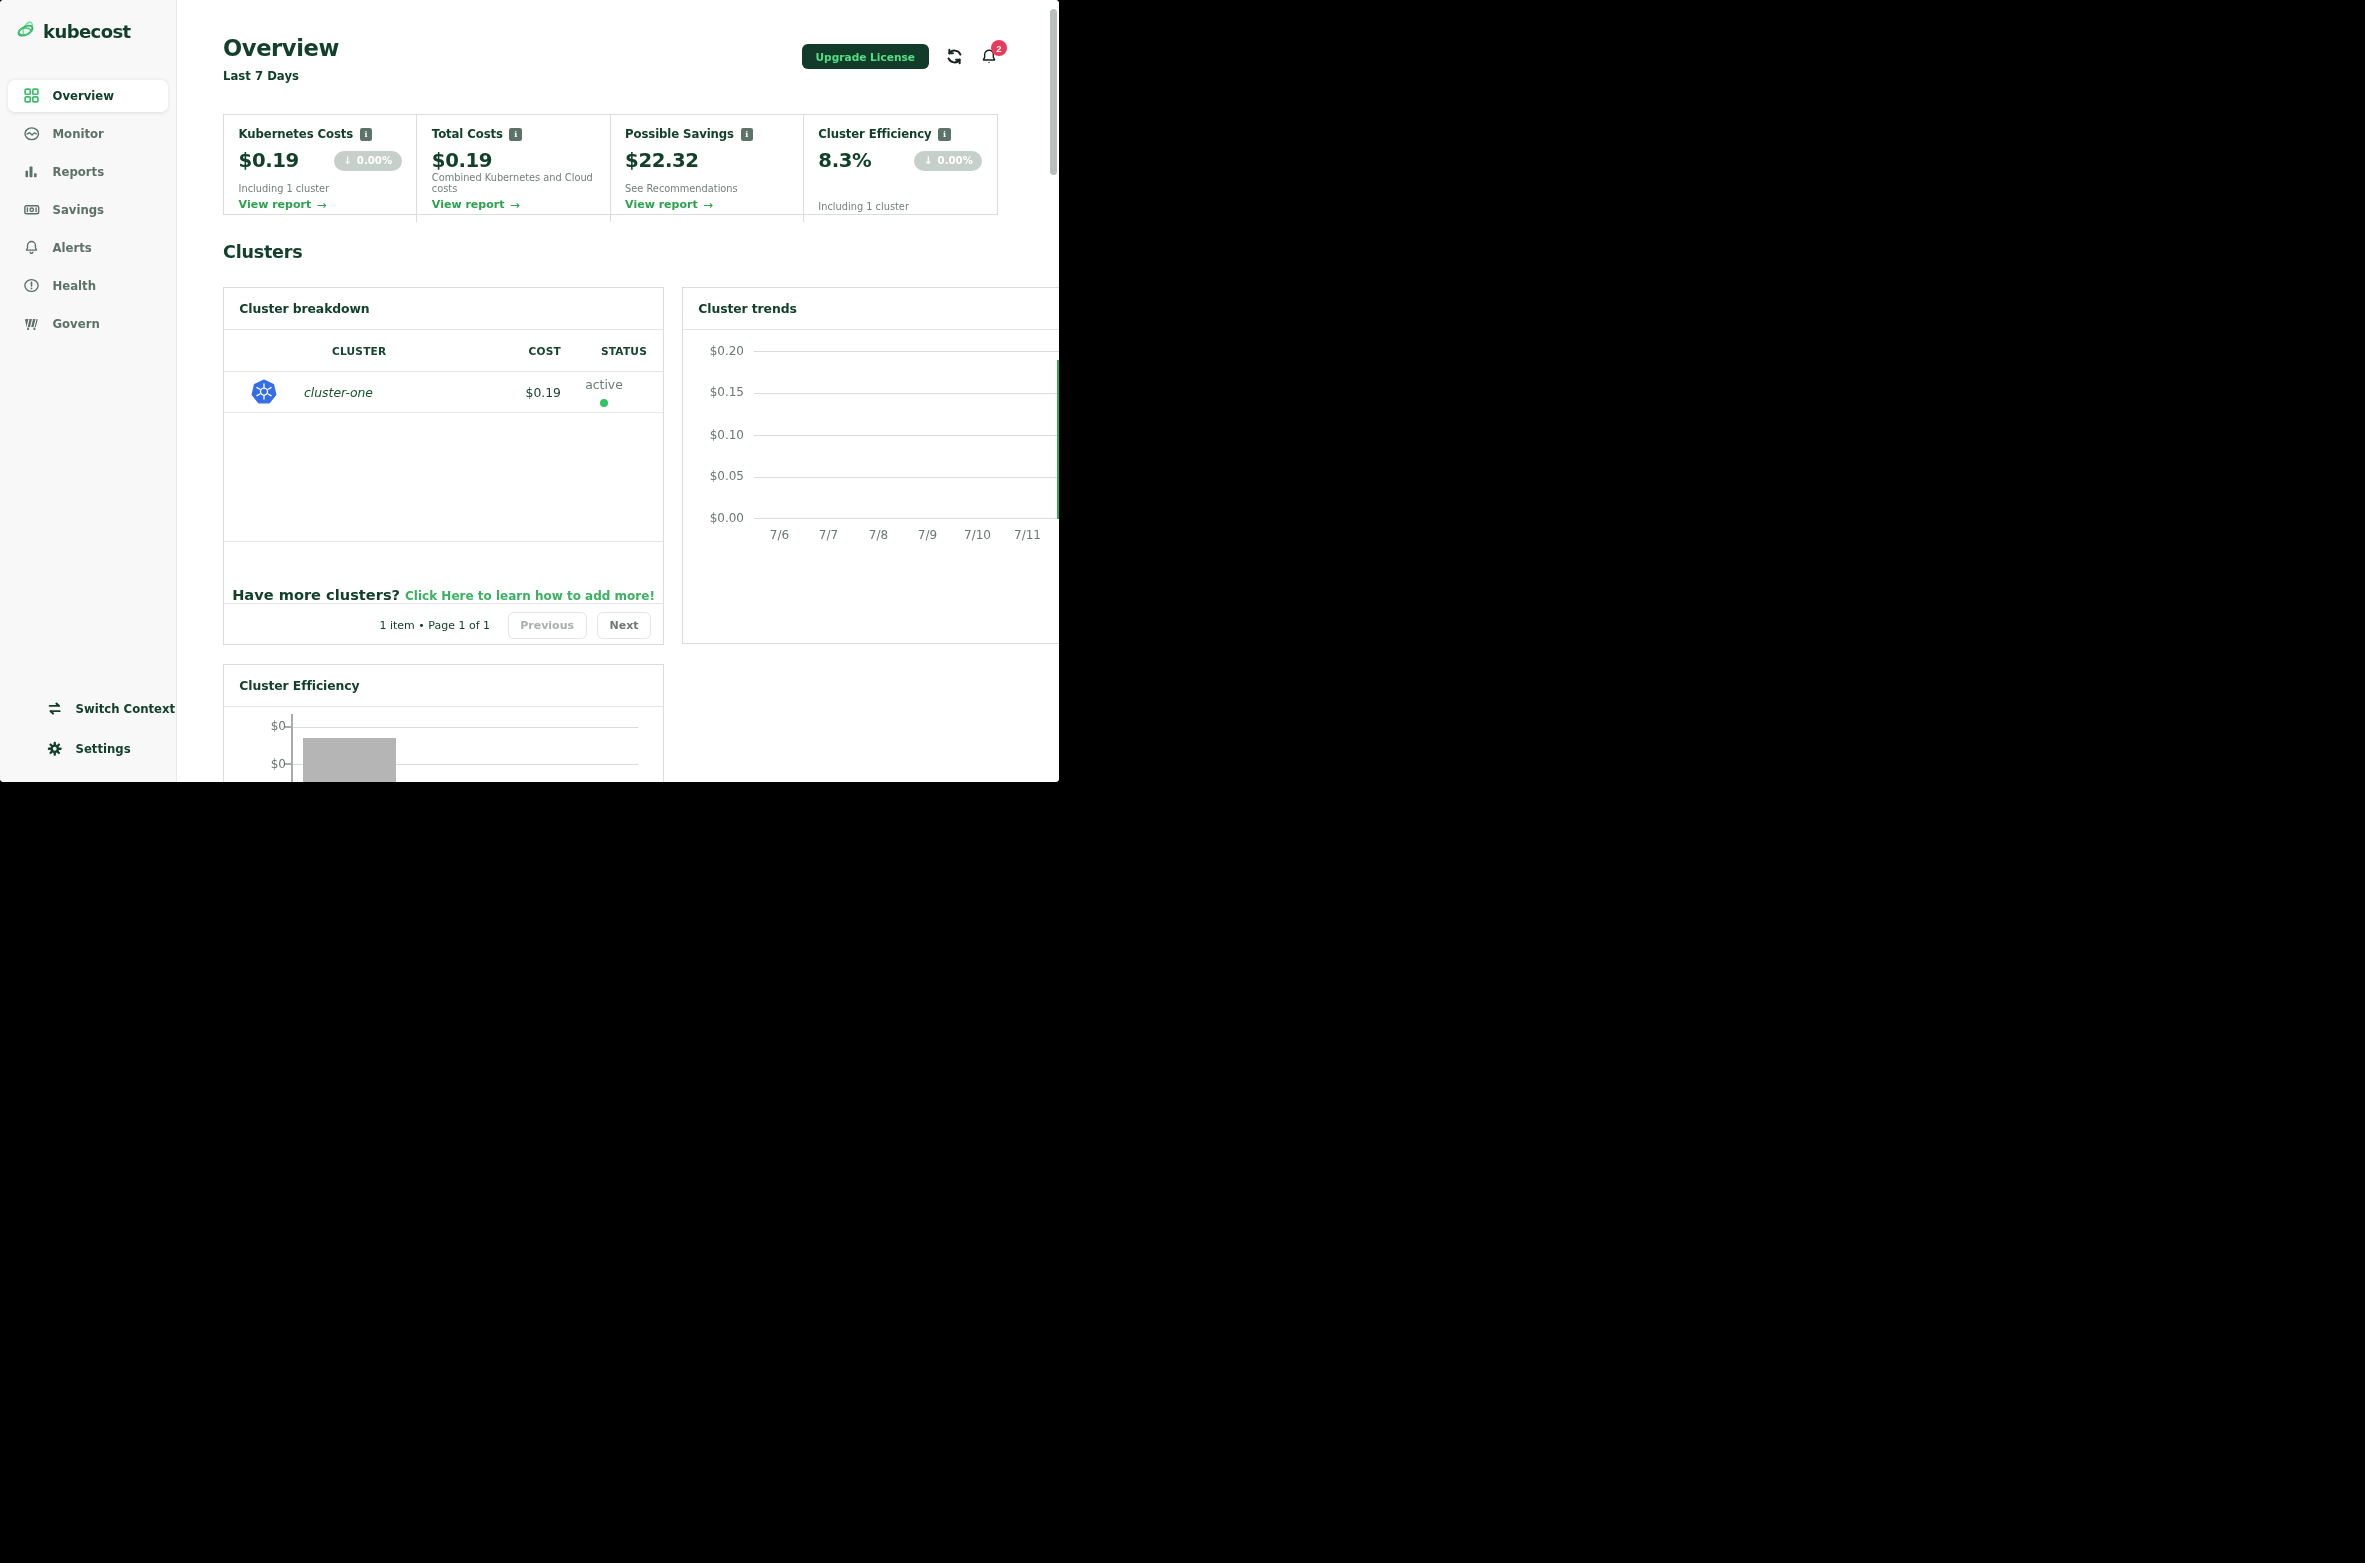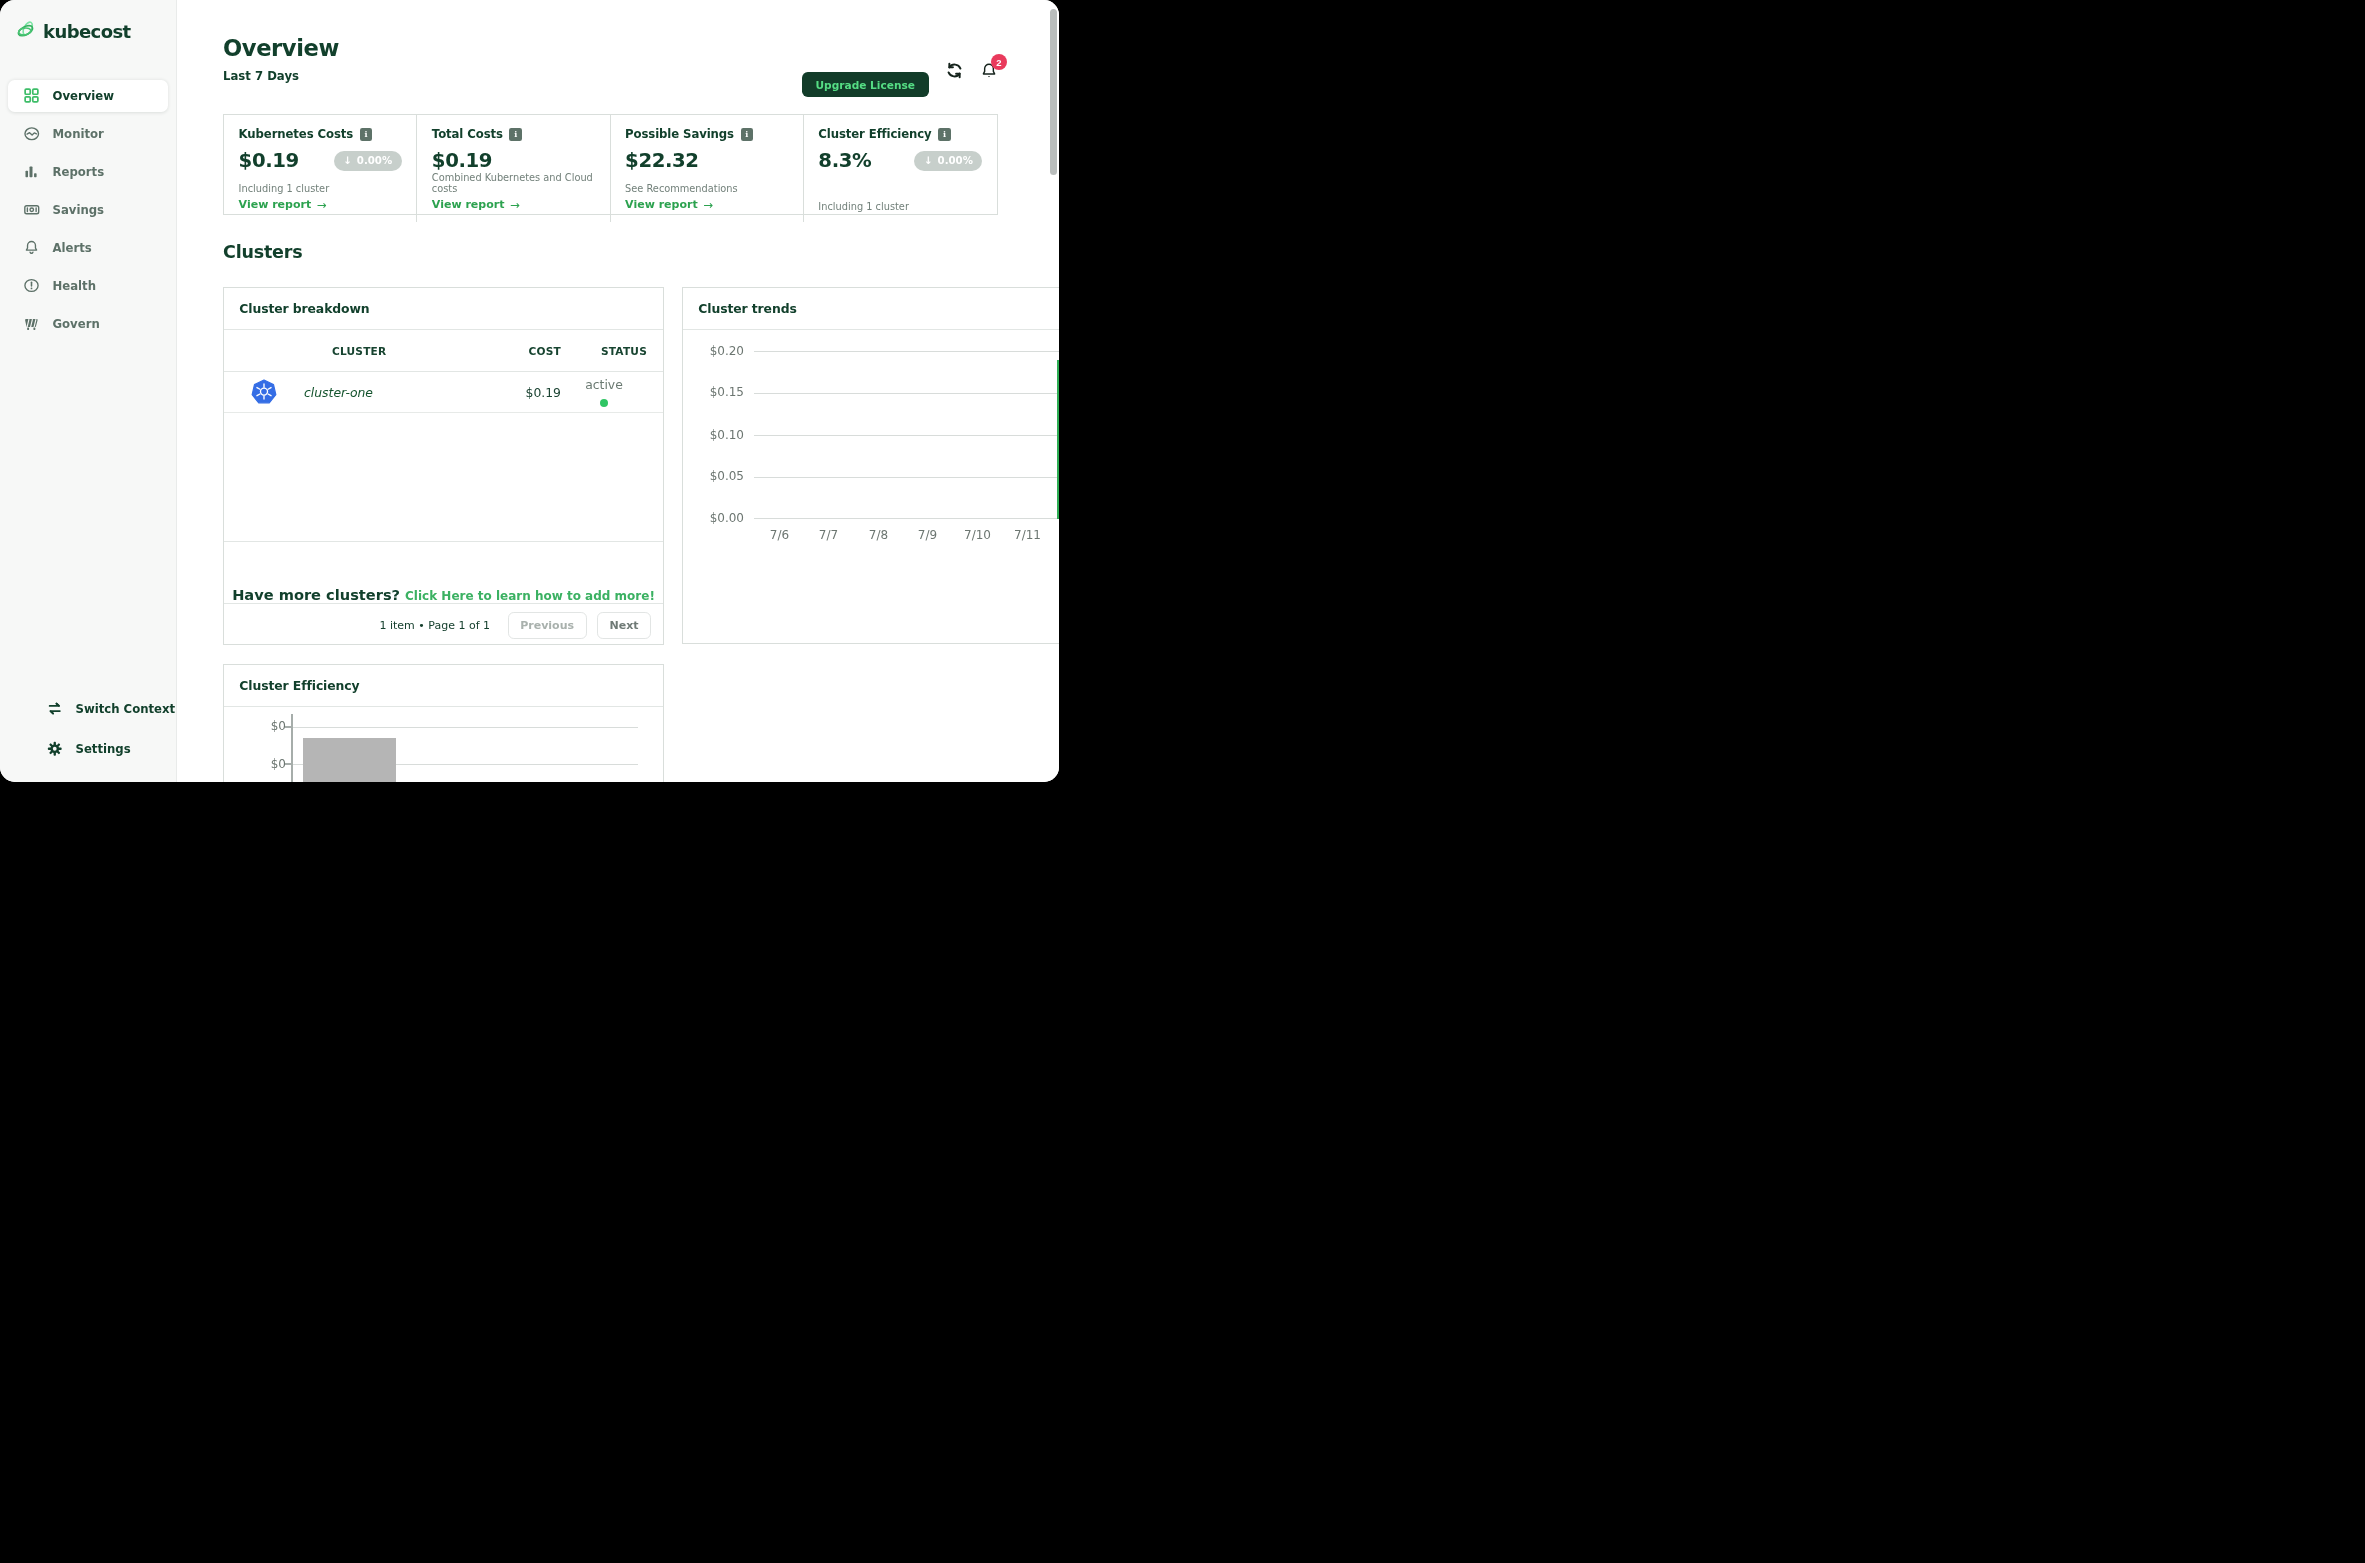"kubecost" .app { border-radius: 15px -> 4px }
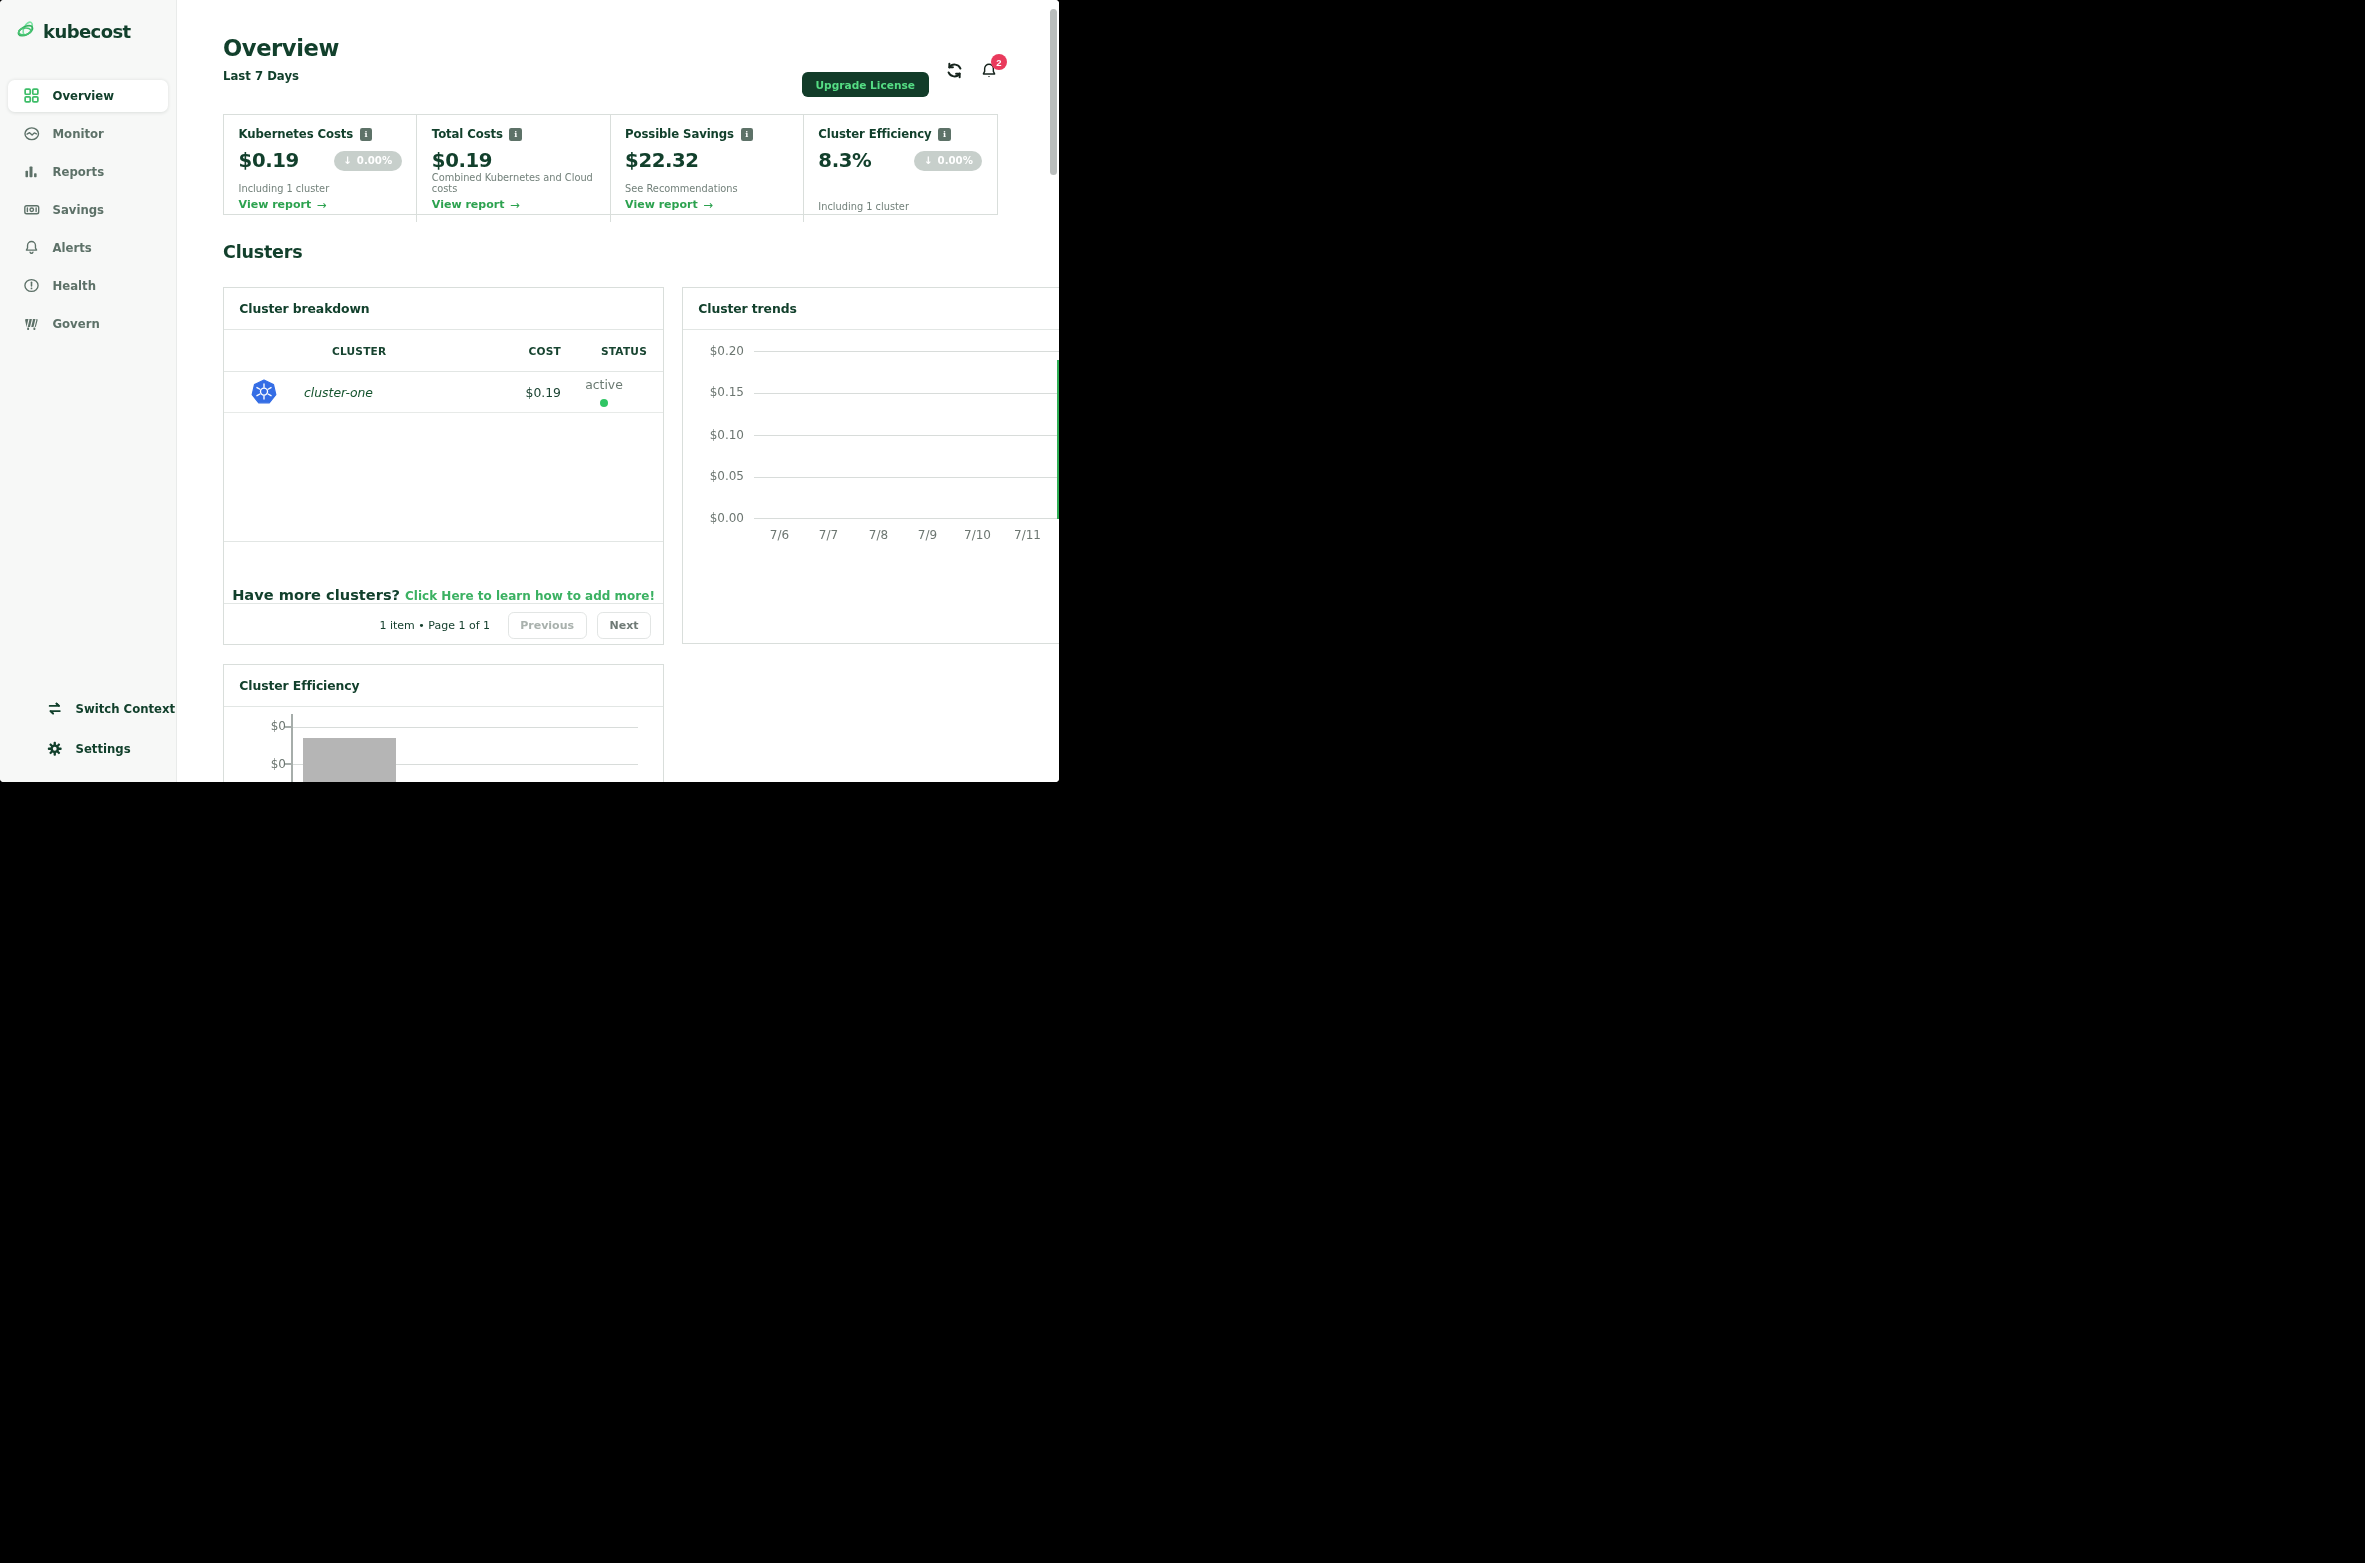"Upgrade License" .upgrade-btn { margin-top: 28px -> none }
